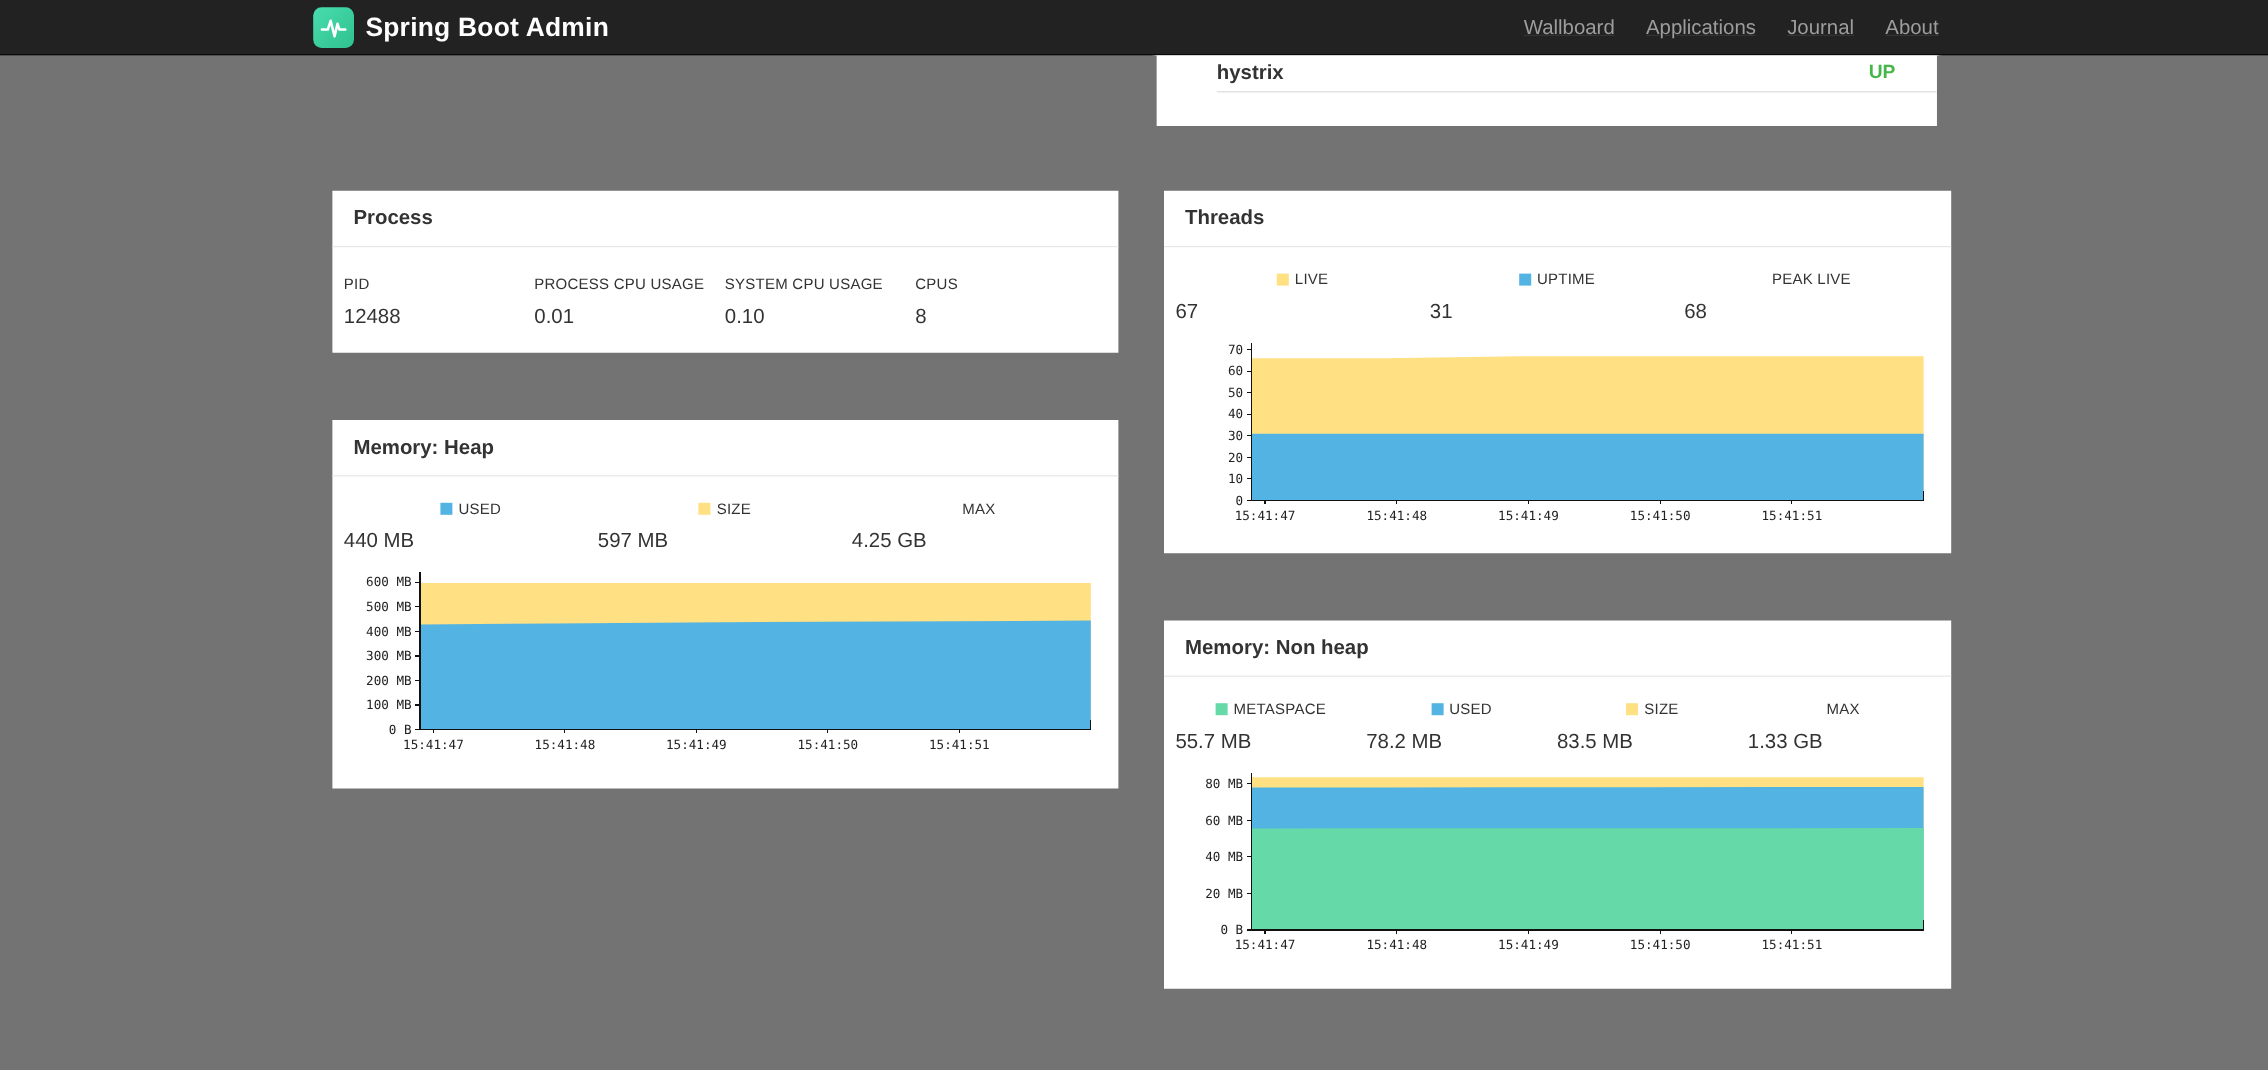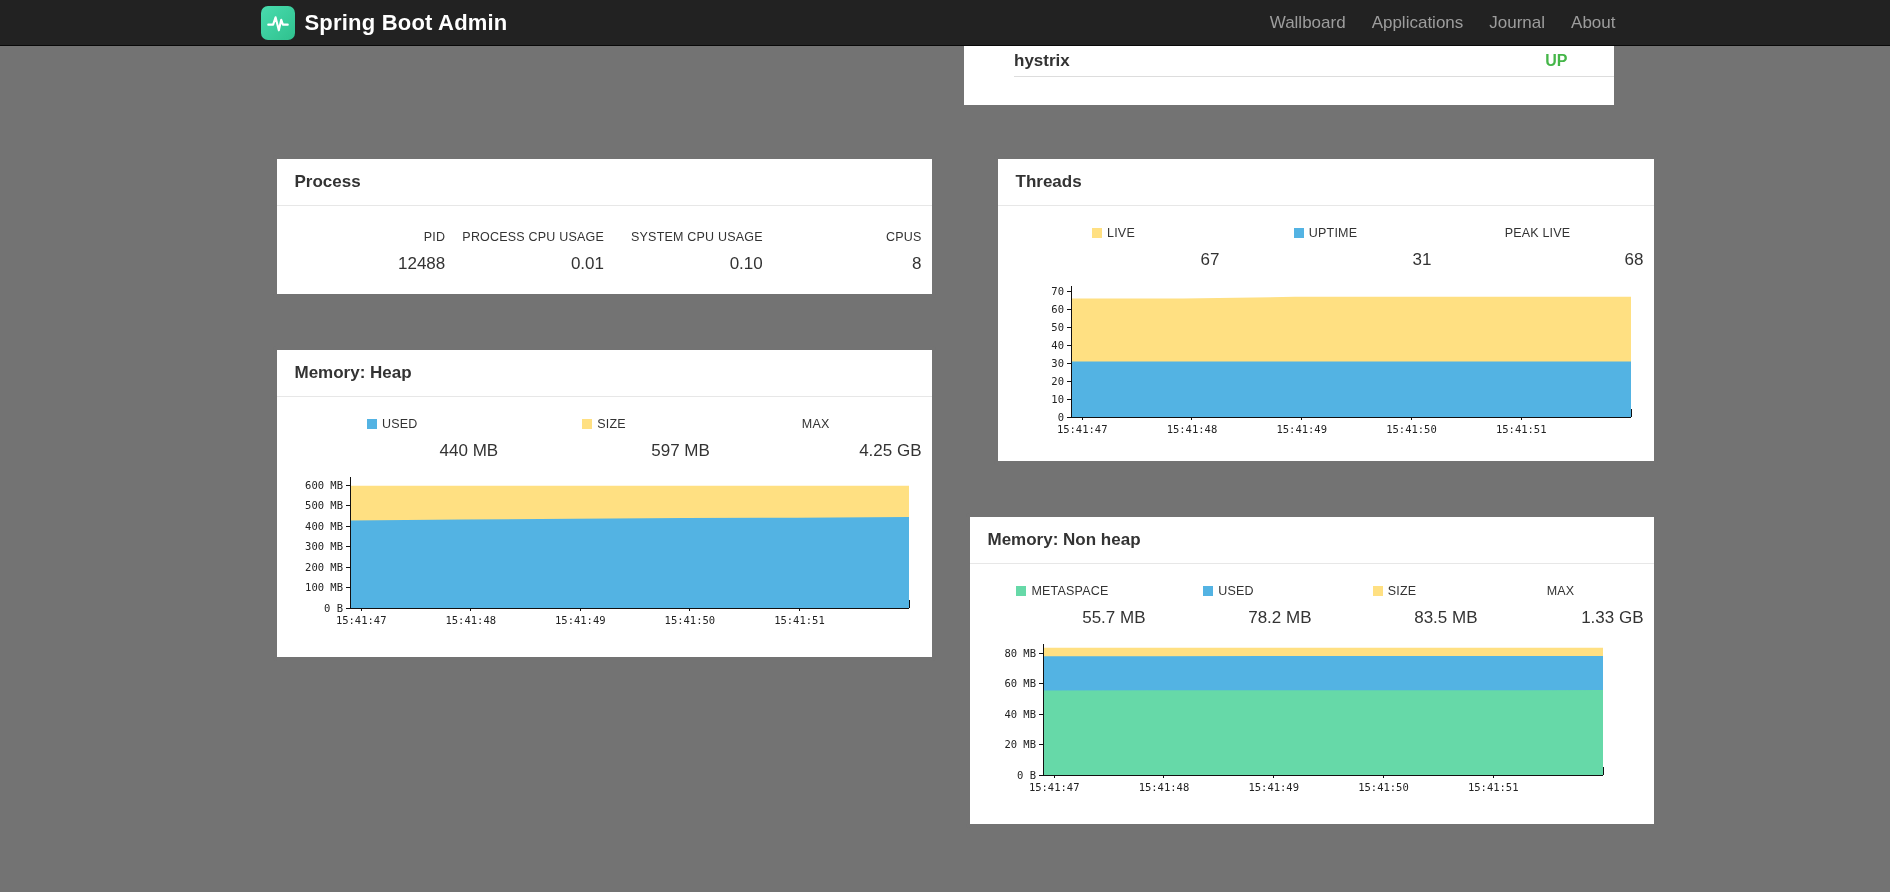"Wallboard" .nav-links { text-decoration: none -> underline }
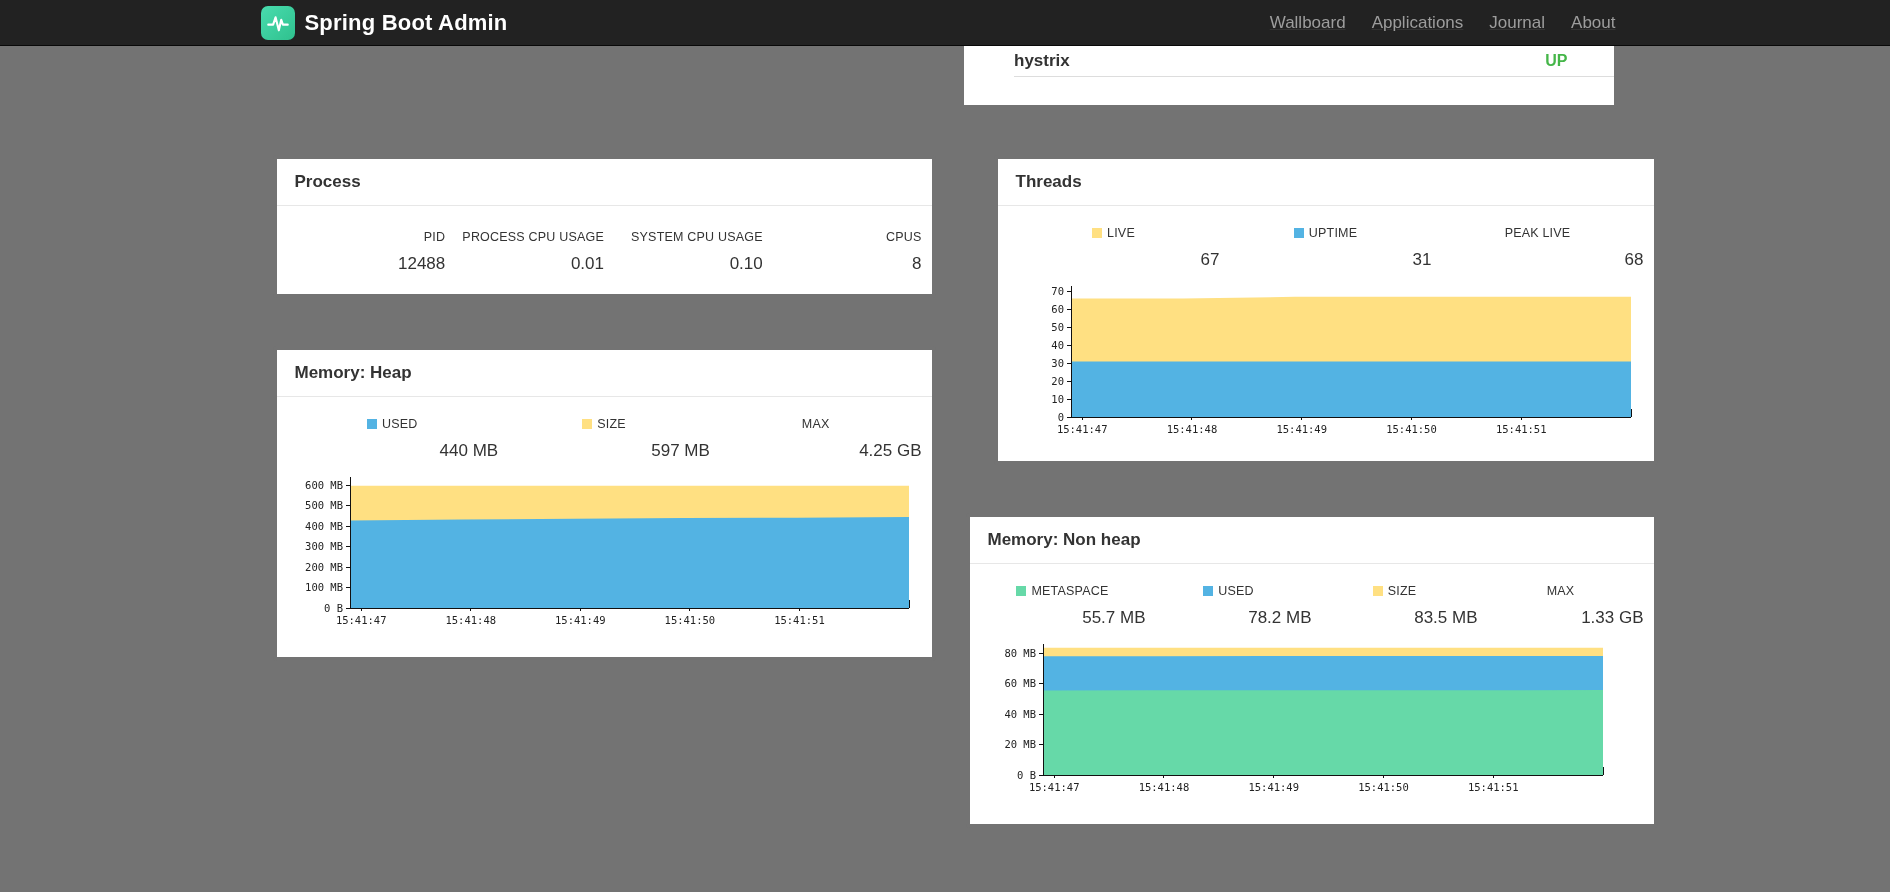"hystrix" .app-row { padding-right: 46px -> 34px }
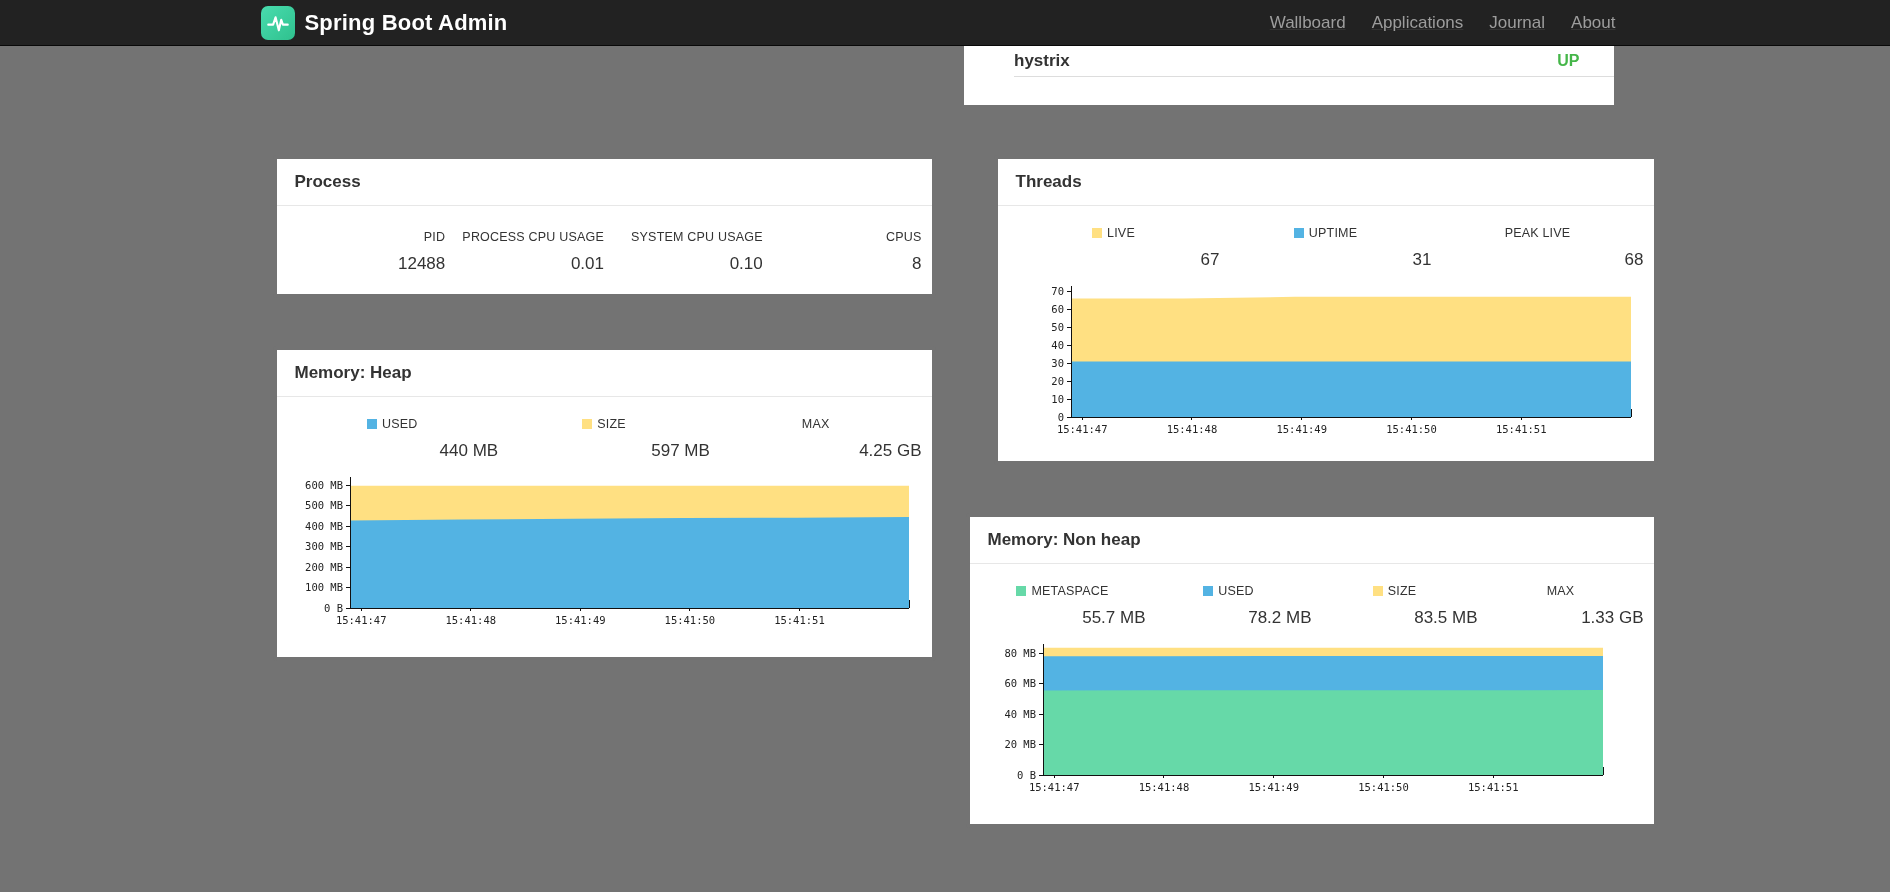"Threads" .card-threads { margin-left: 28px -> none }
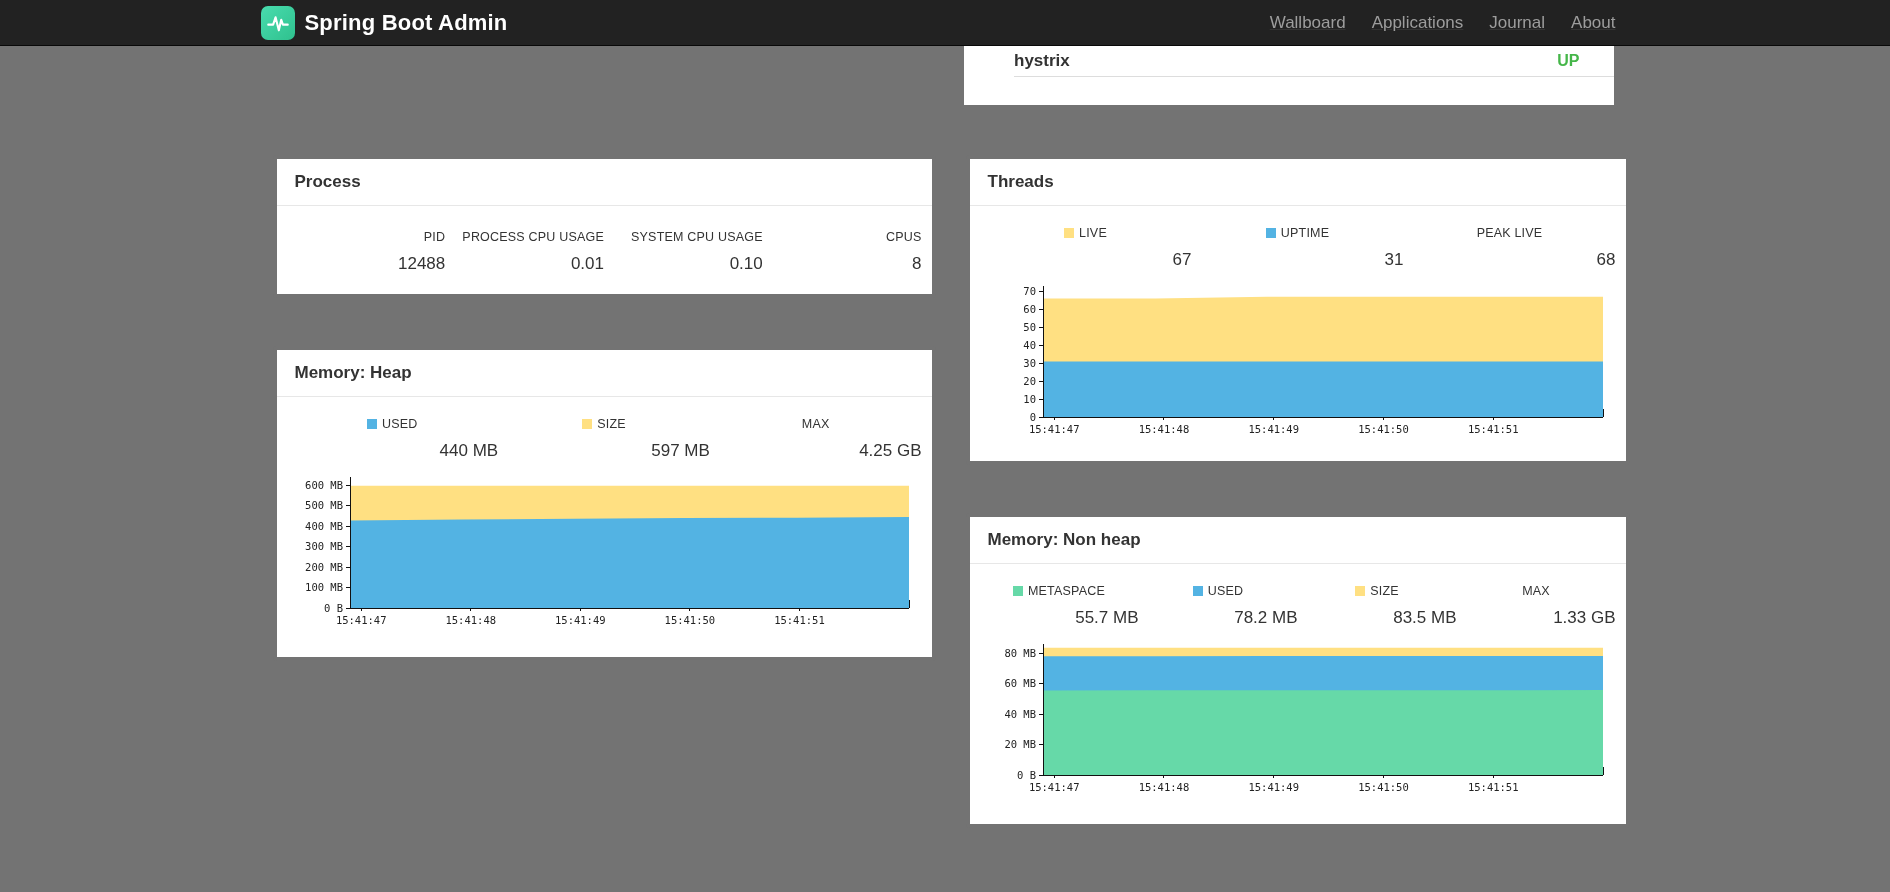"PID" .stat { text-align: right -> left }
